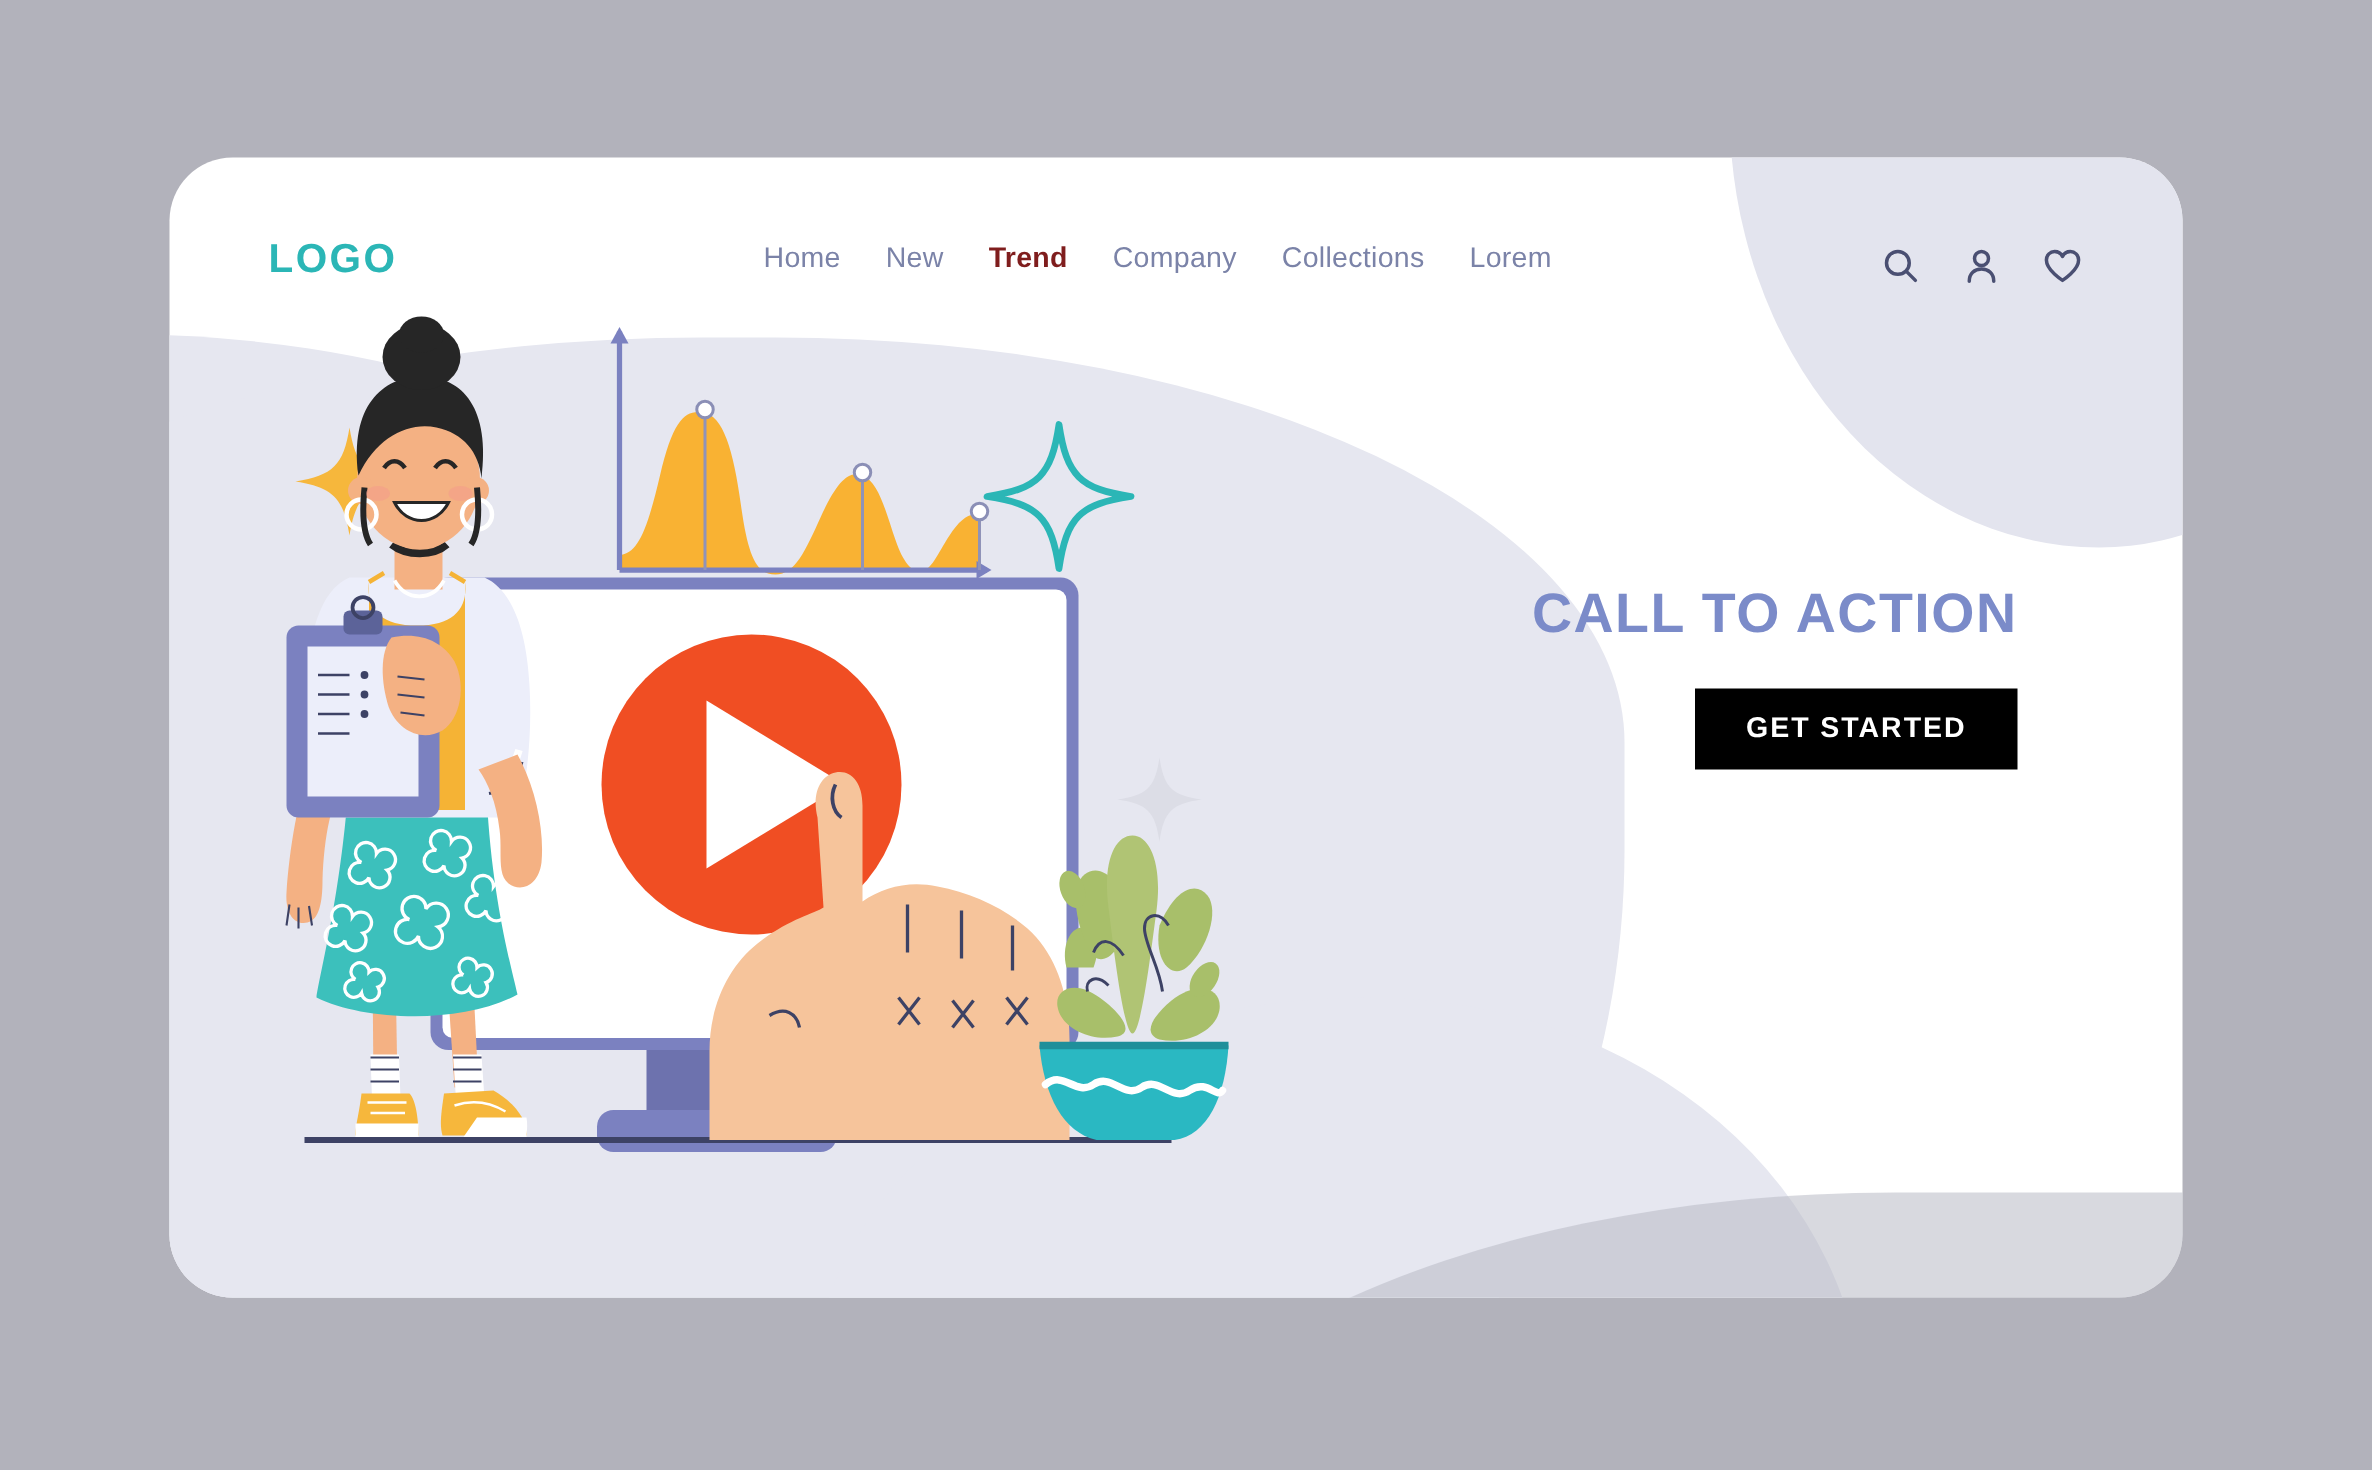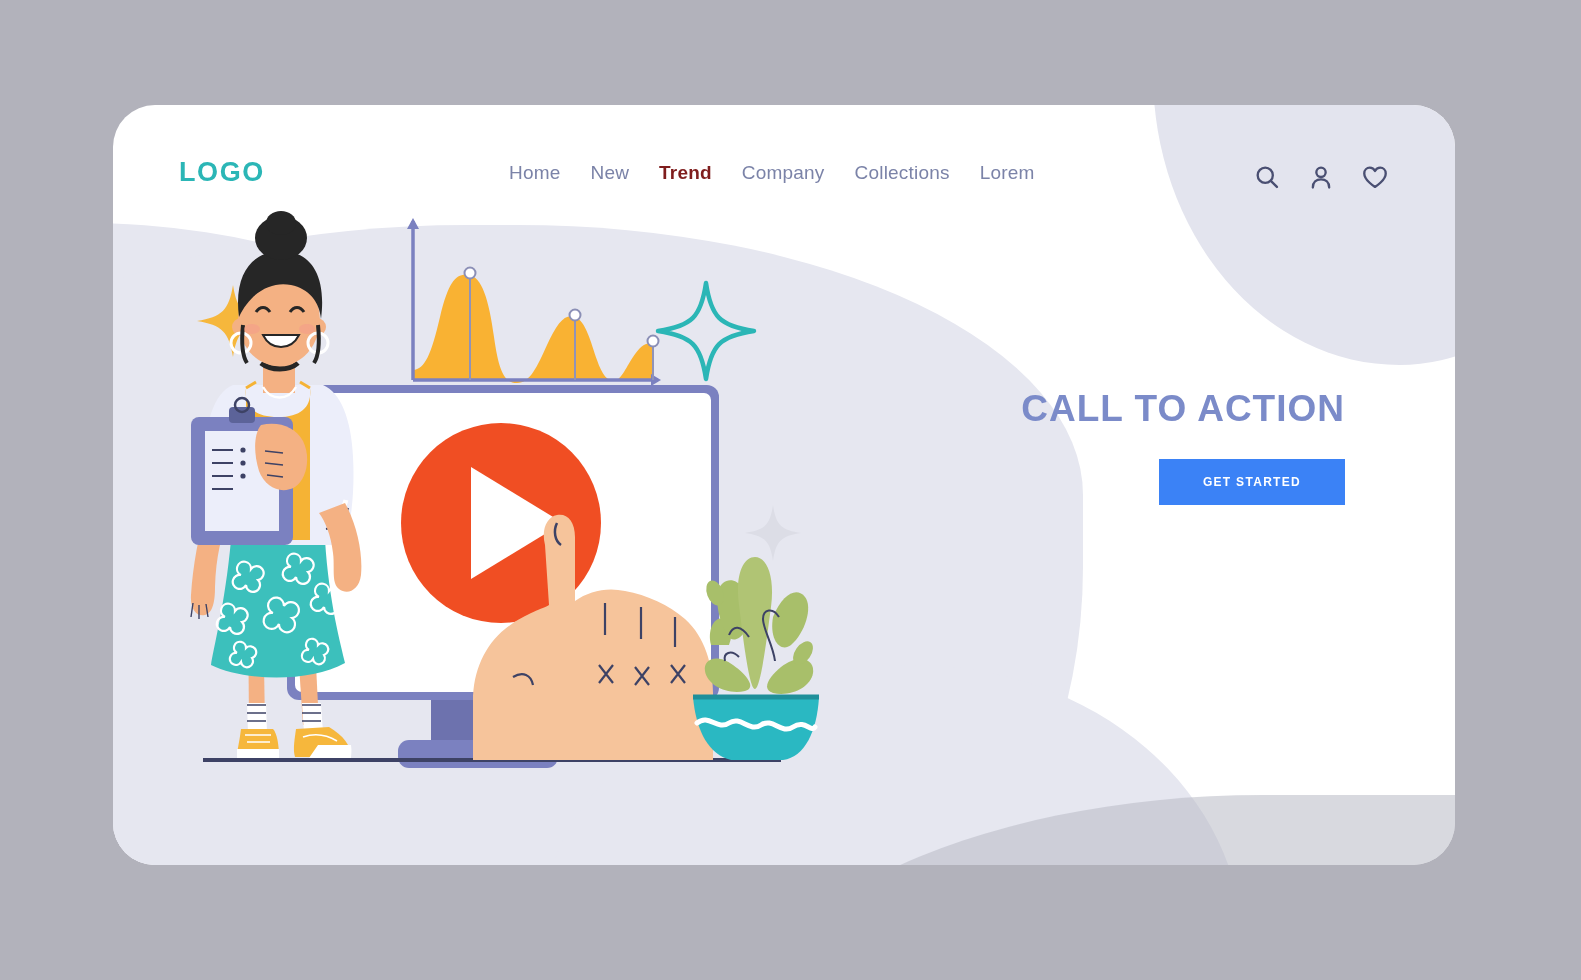"GET STARTED" .cta-btn { background: #3b82f6 -> #000000; font-size: 12px -> 19px; padding: 16px 44px -> 16px 34px }
